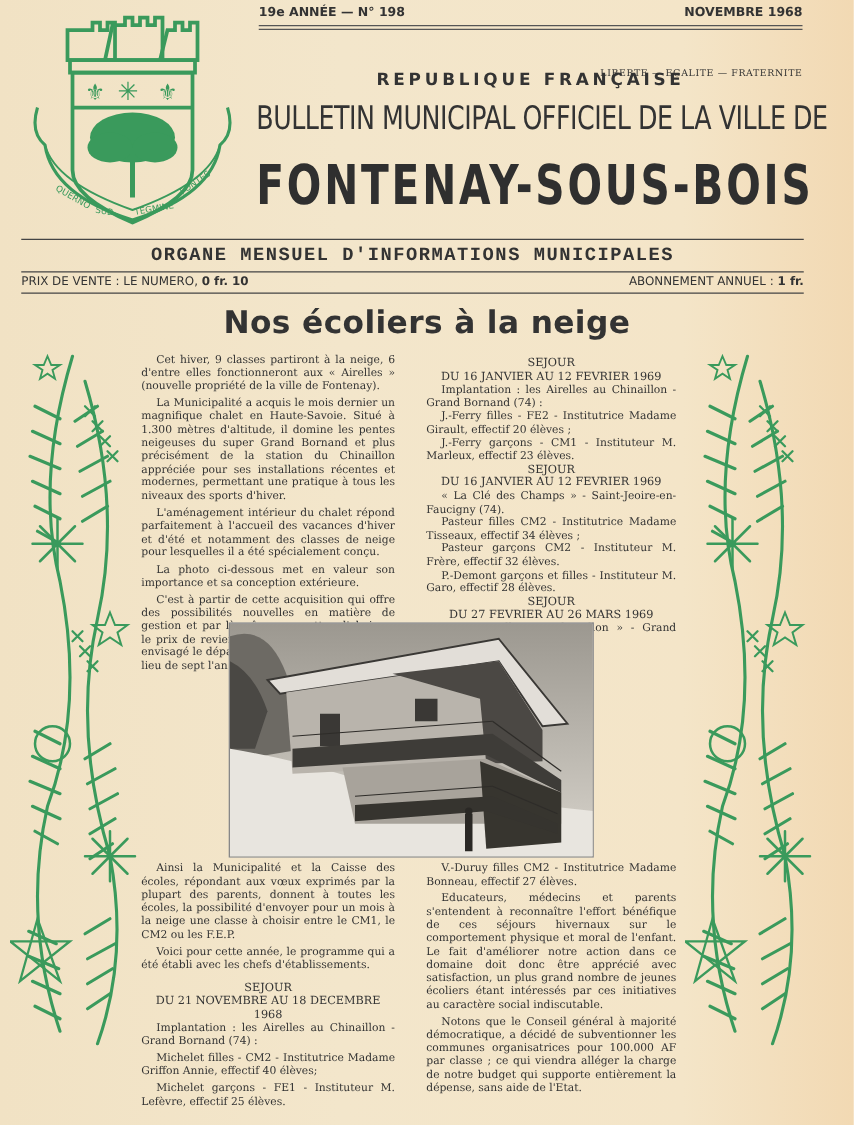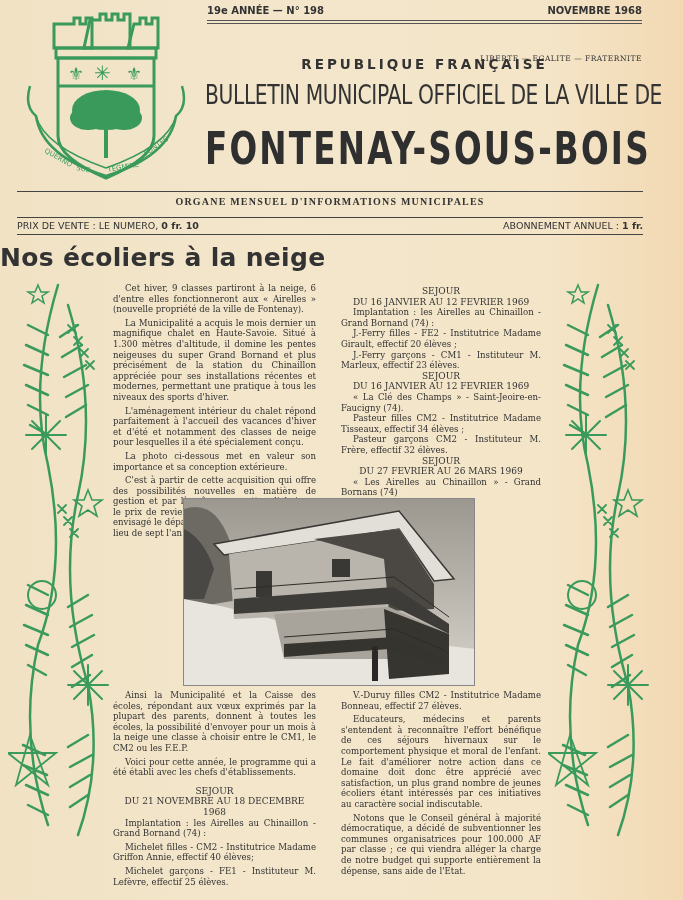"ORGANE MENSUEL D'INFORMATIONS" .organe { font-family: Liberation Serif, serif -> Liberation Mono, monospace; font-size: 10px -> 15px }
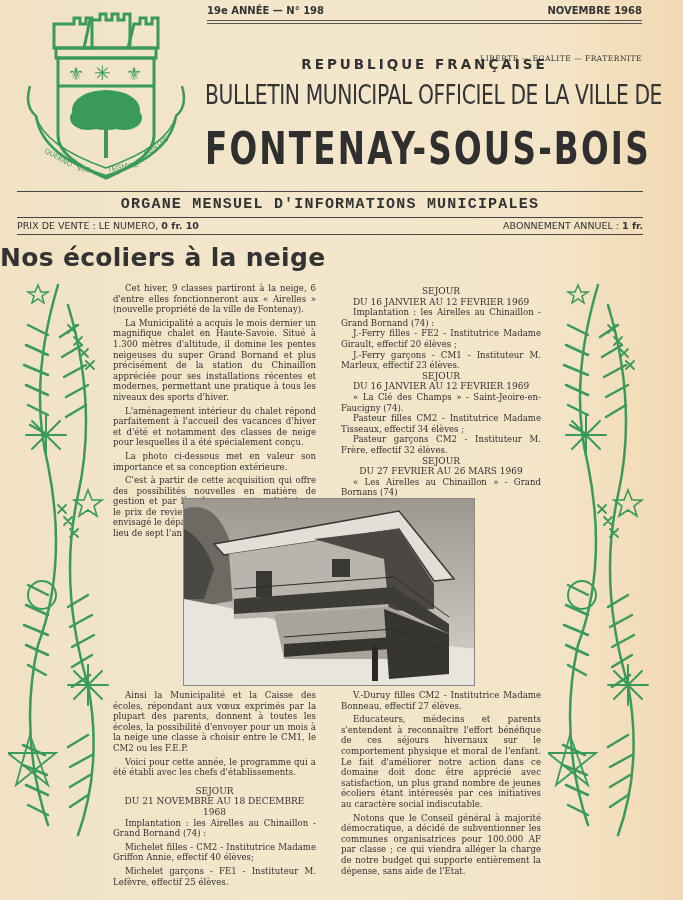"Nos écoliers à la neige" .headline { text-align: none -> center }
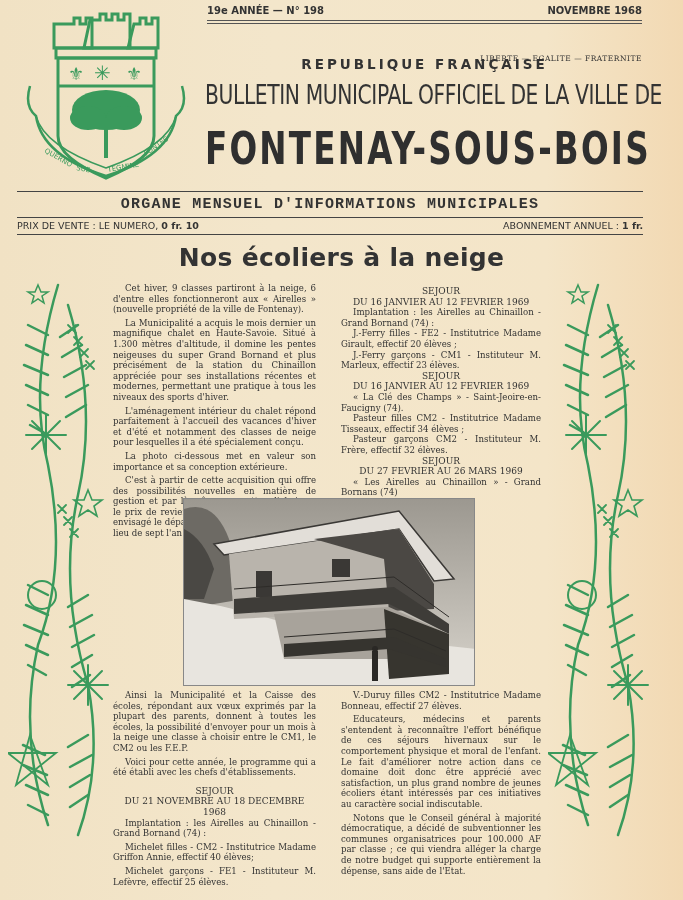"P.-Demont garçons et filles -" p { html: none -> <p>P.-Demont garçons et filles - Instituteur M. Garo, effectif 28 élèves.</p> }
